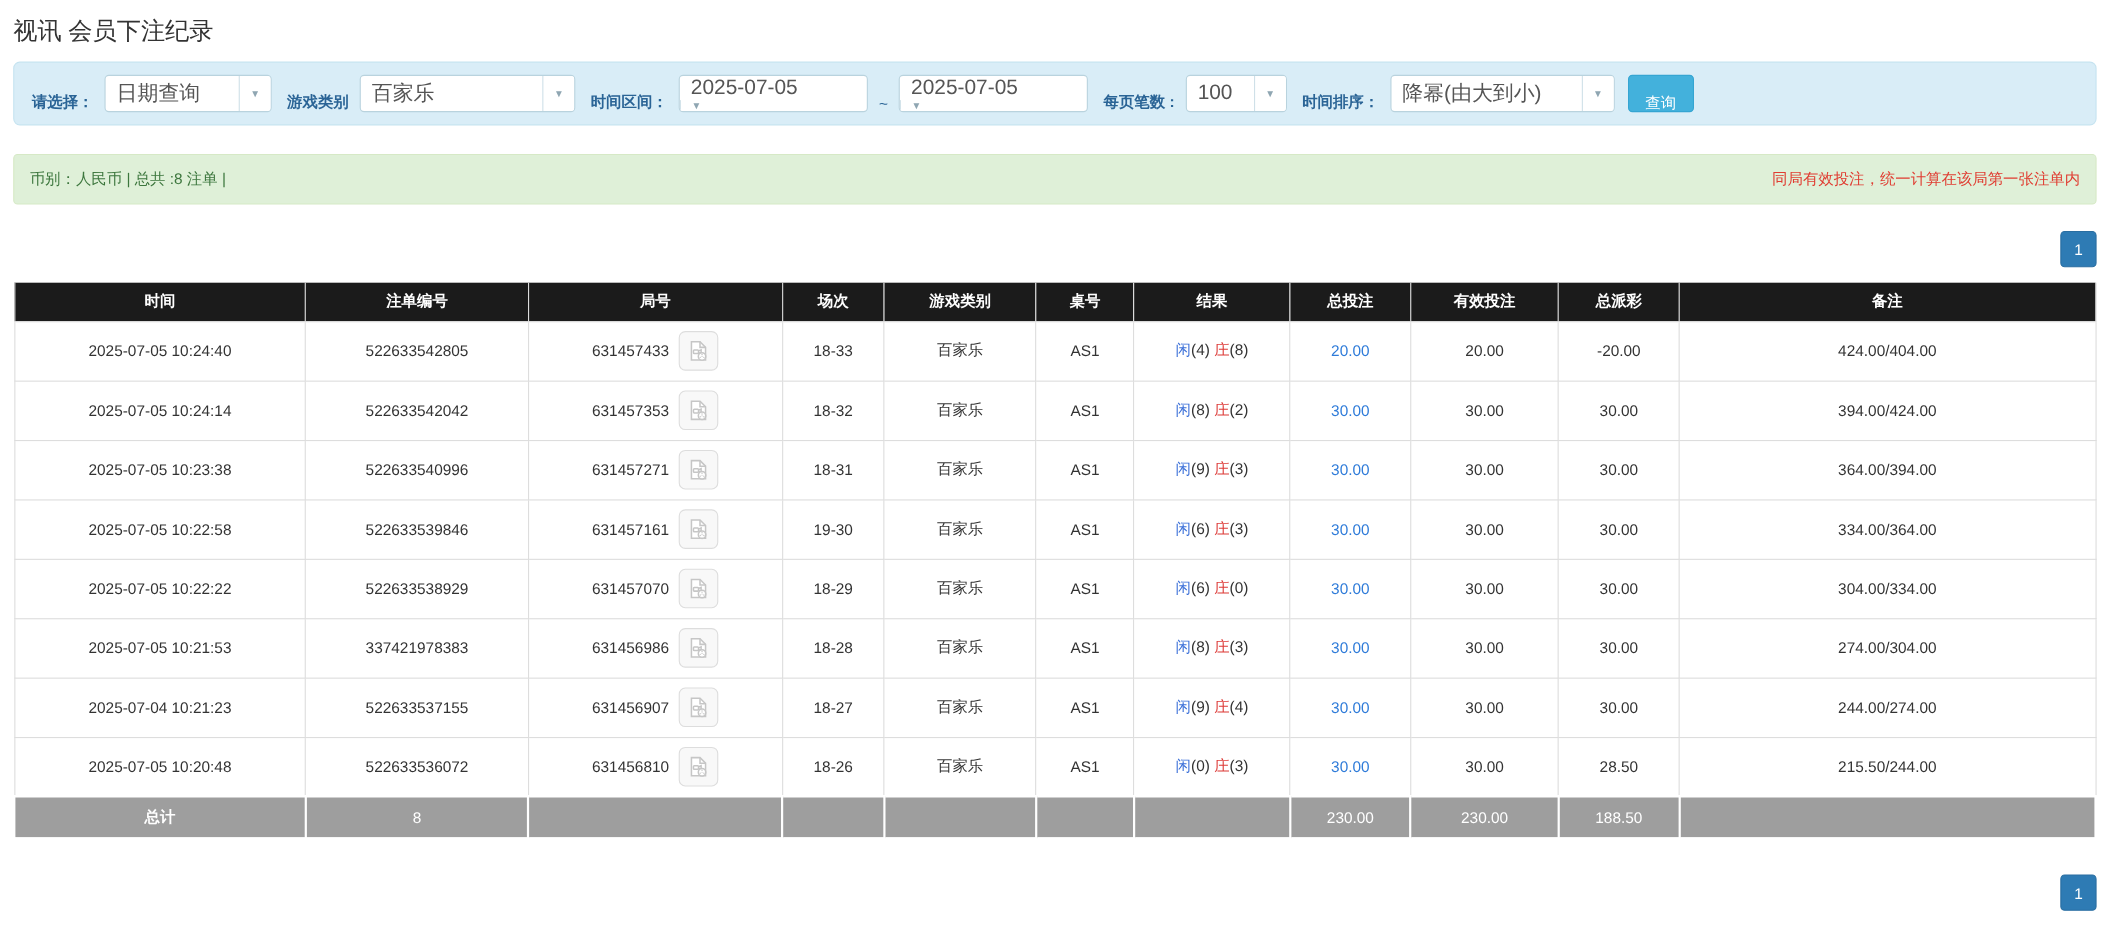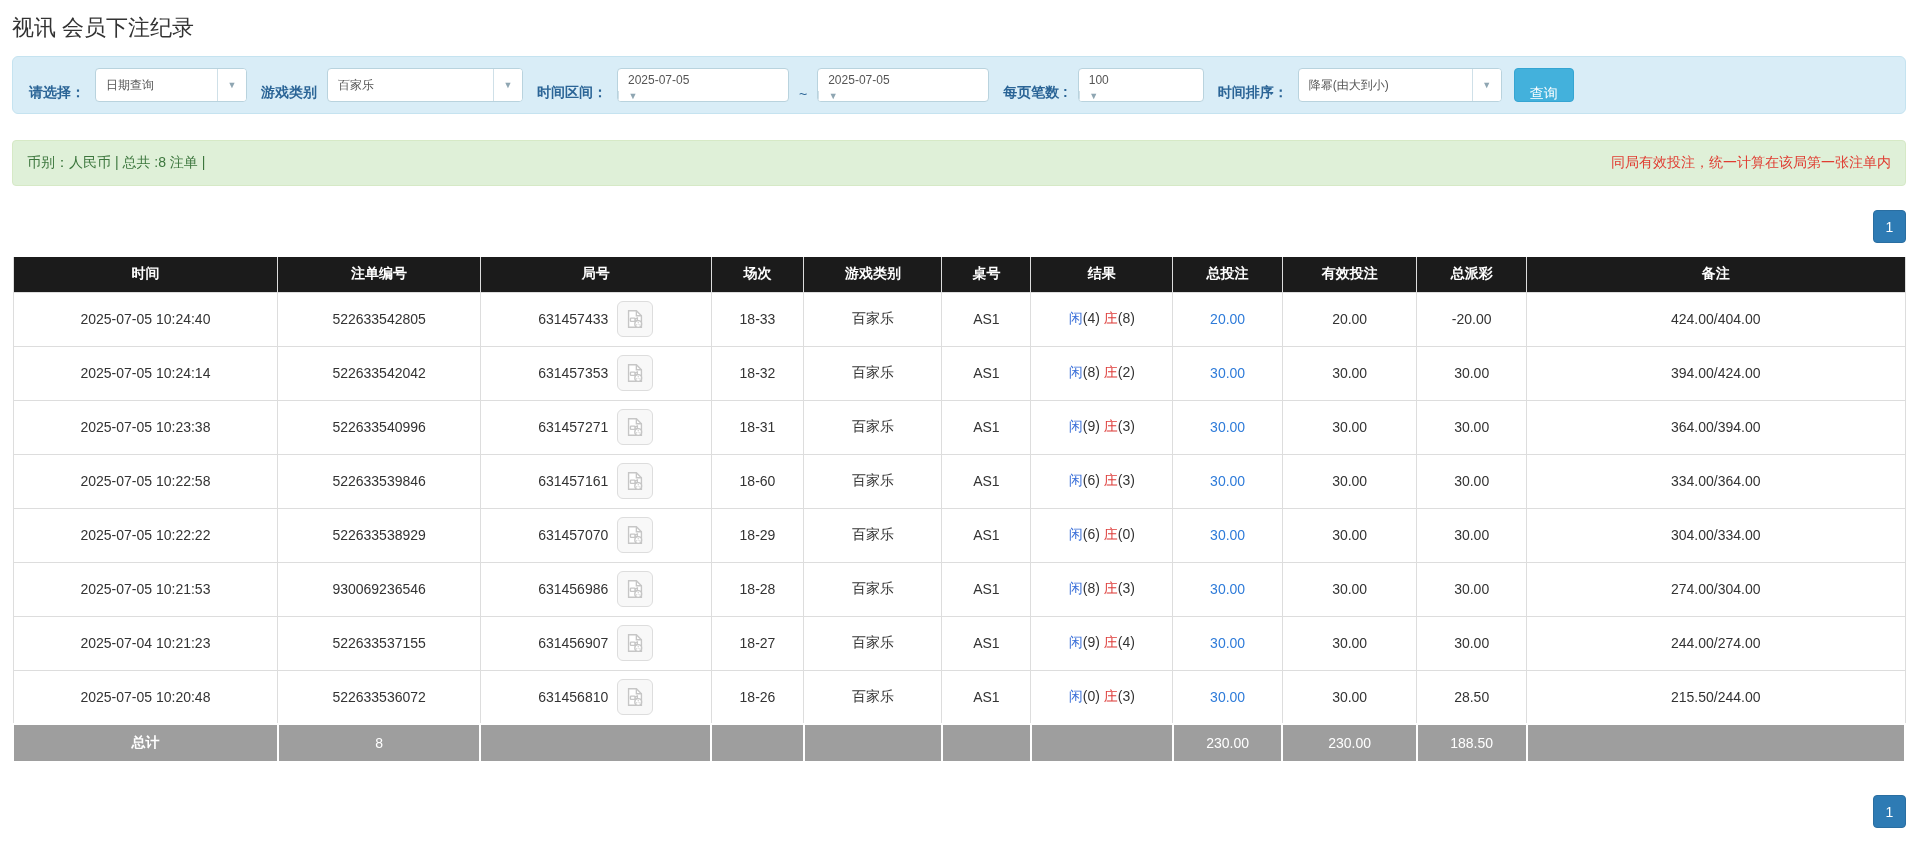"日期查询" .select .value { font-size: 12px -> 19px }
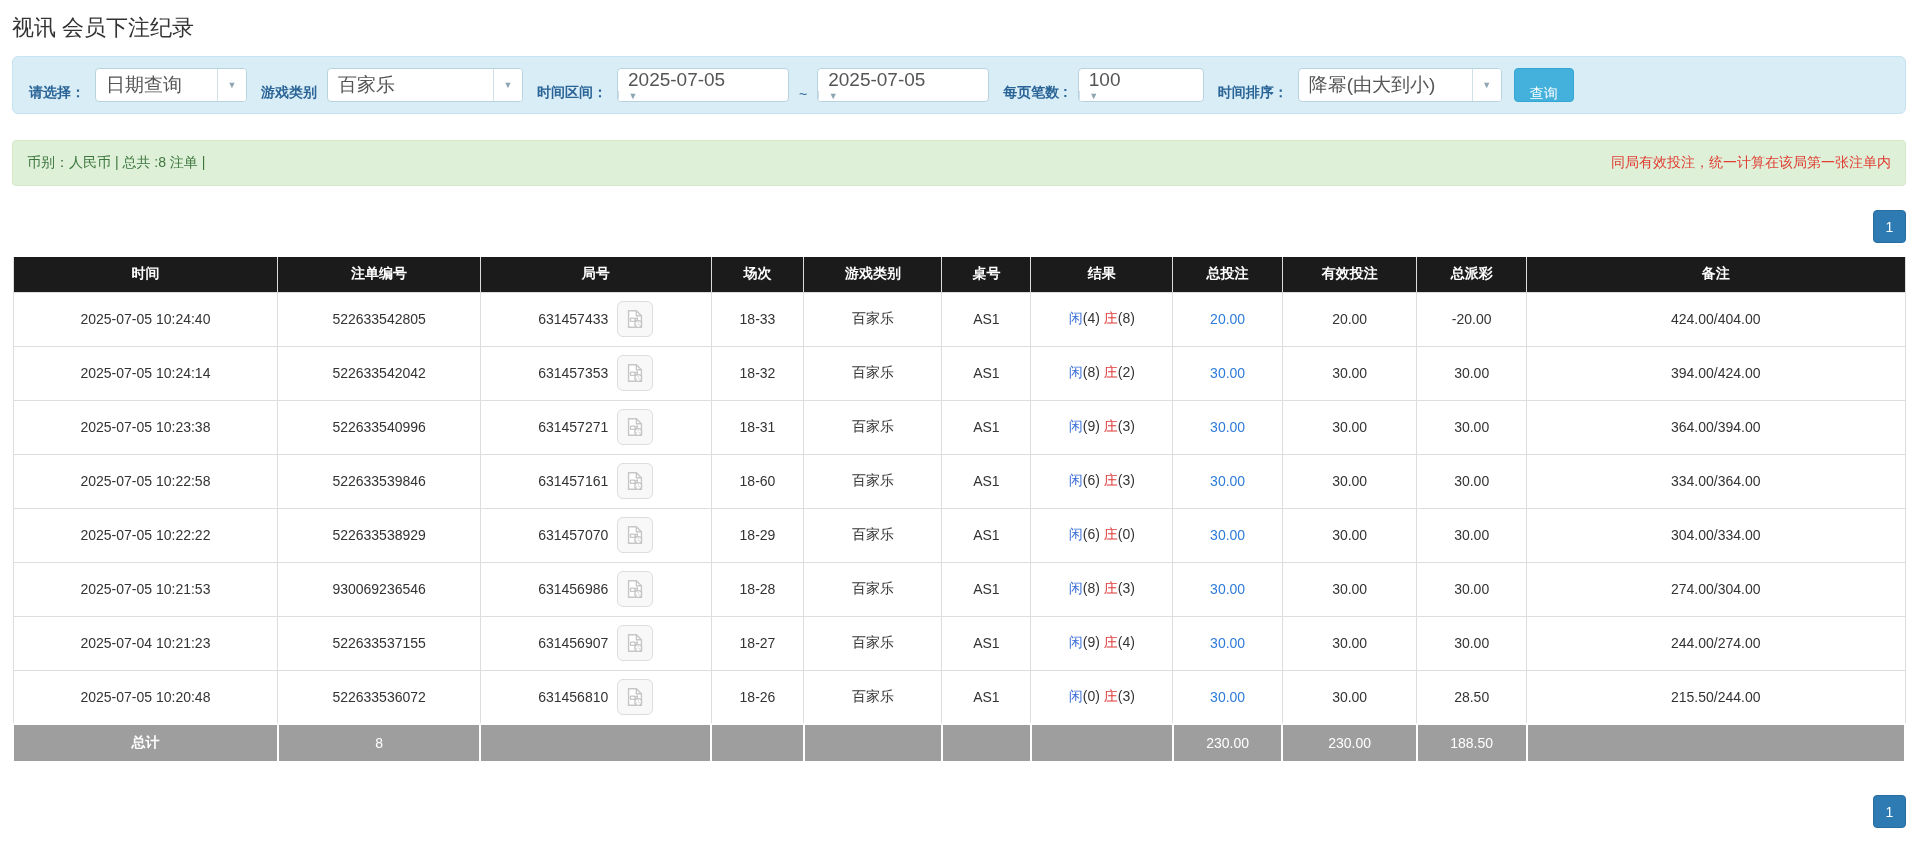"100" .w-size { flex-direction: column -> none; width: 126px -> 92px }
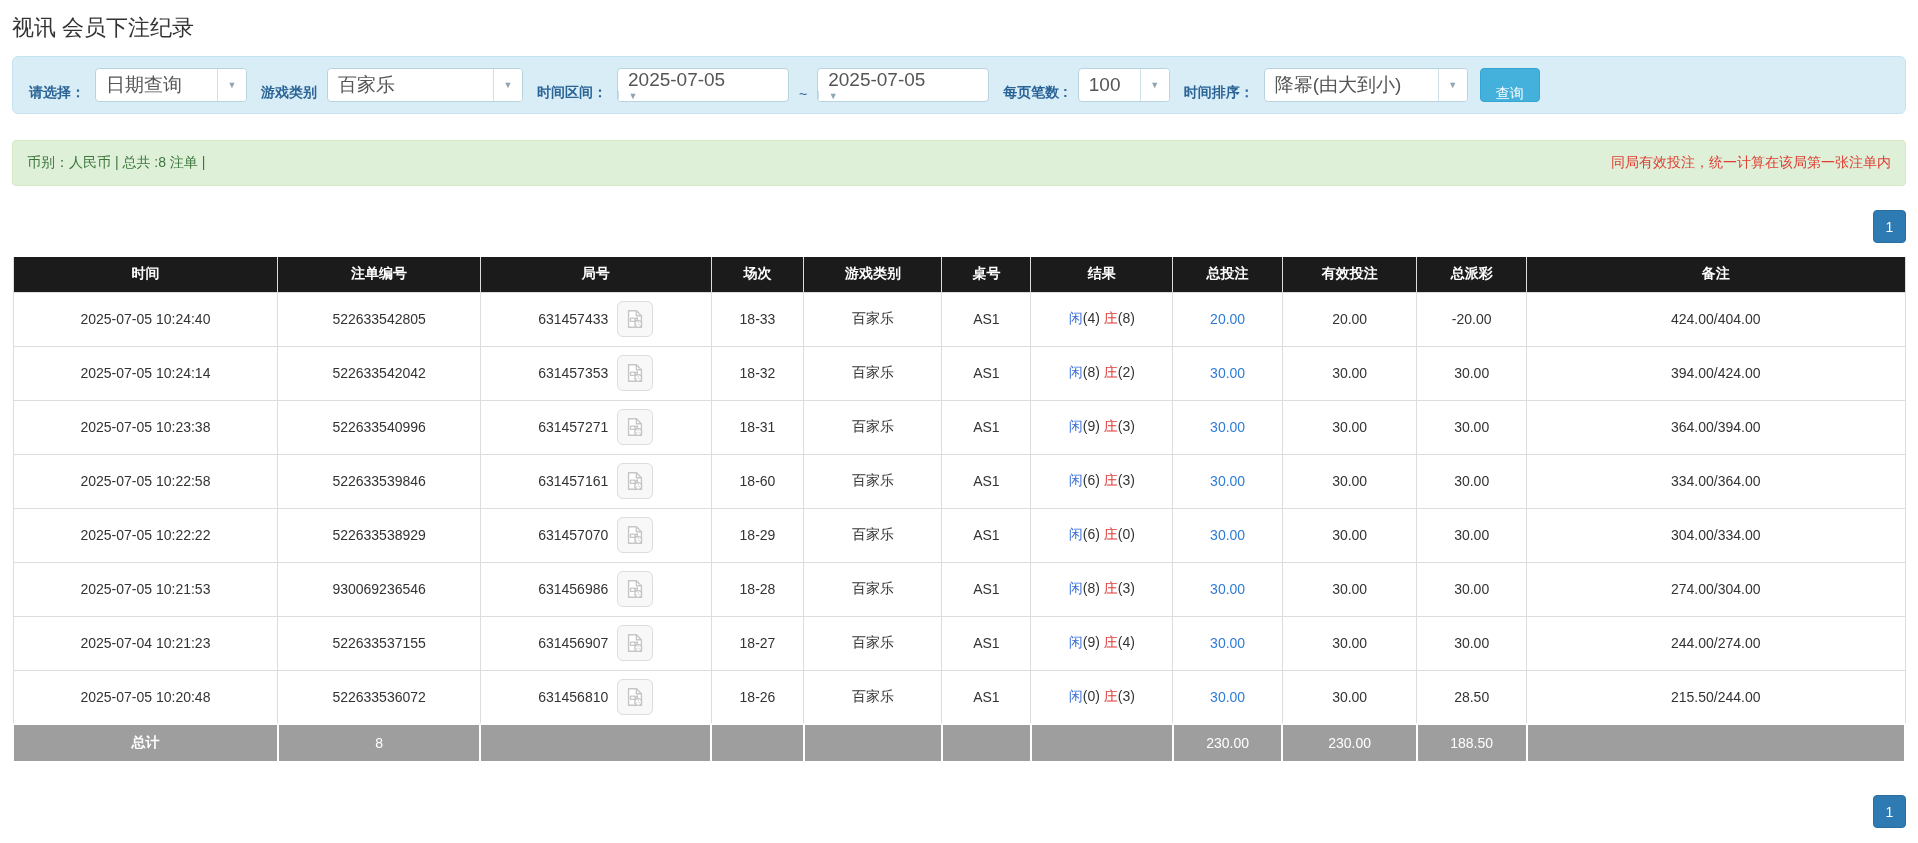"18-60" td { text: 18-60 -> 19-30 }
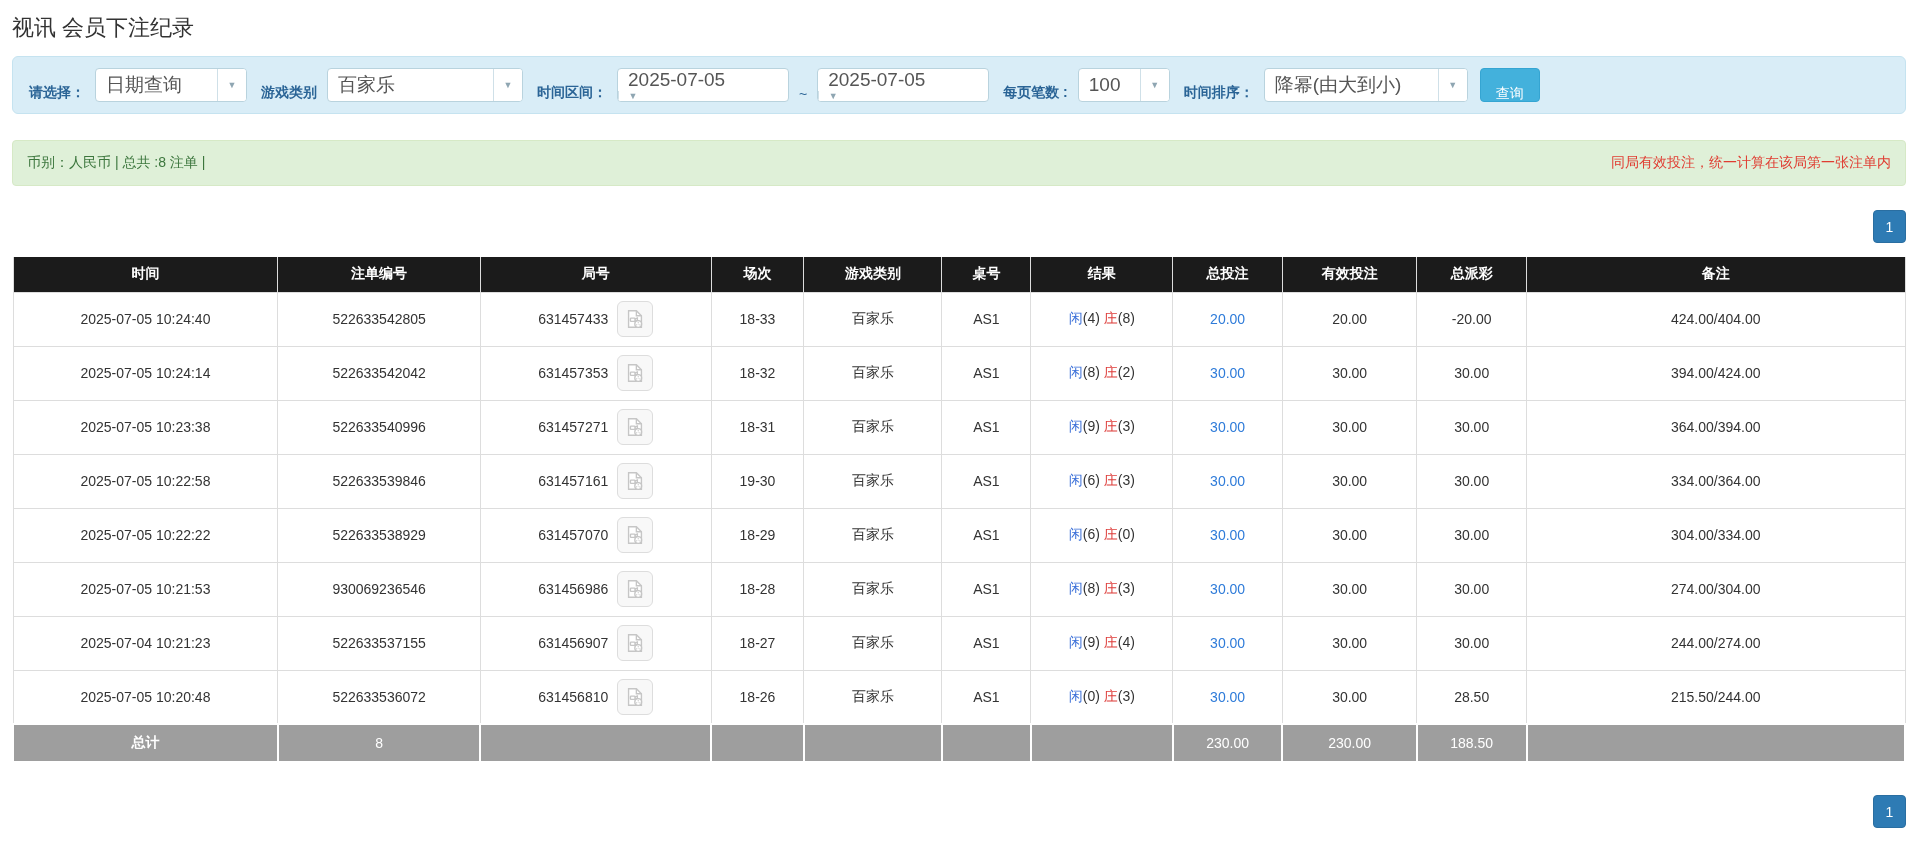"930069236546" td { text: 930069236546 -> 337421978383 }
